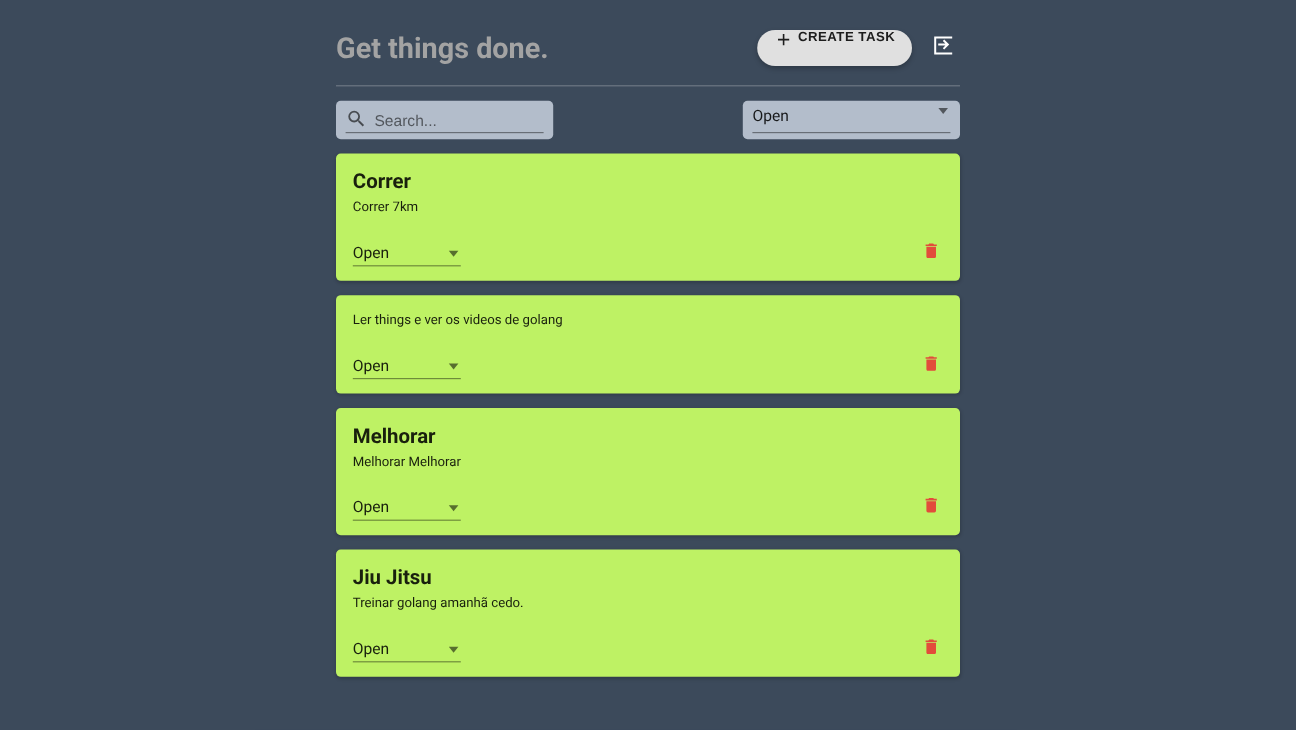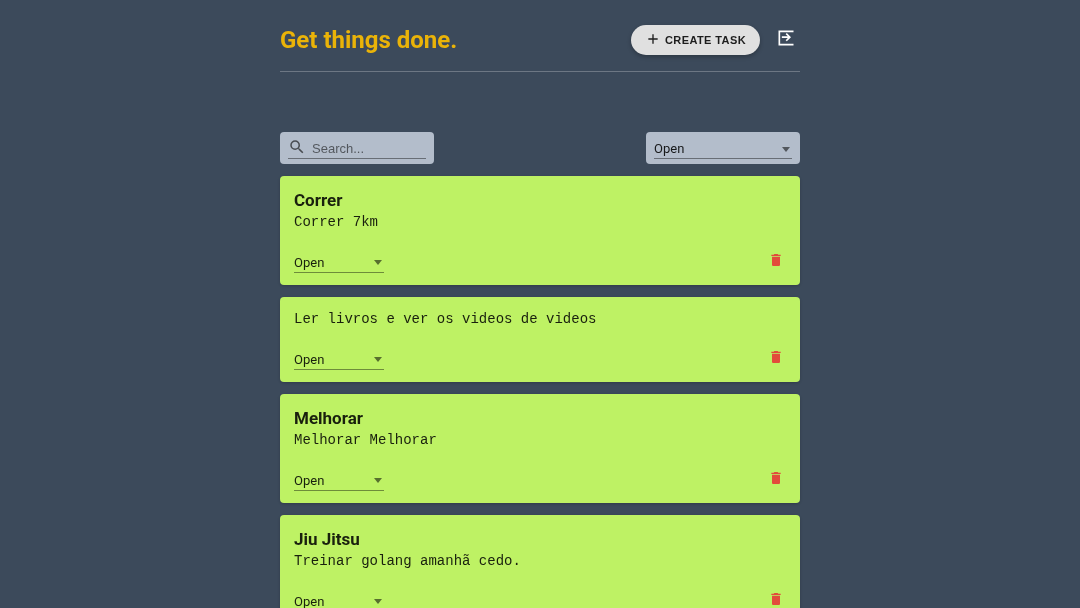"Get things done." .title { color: #eab308 -> #a3a3a3 }
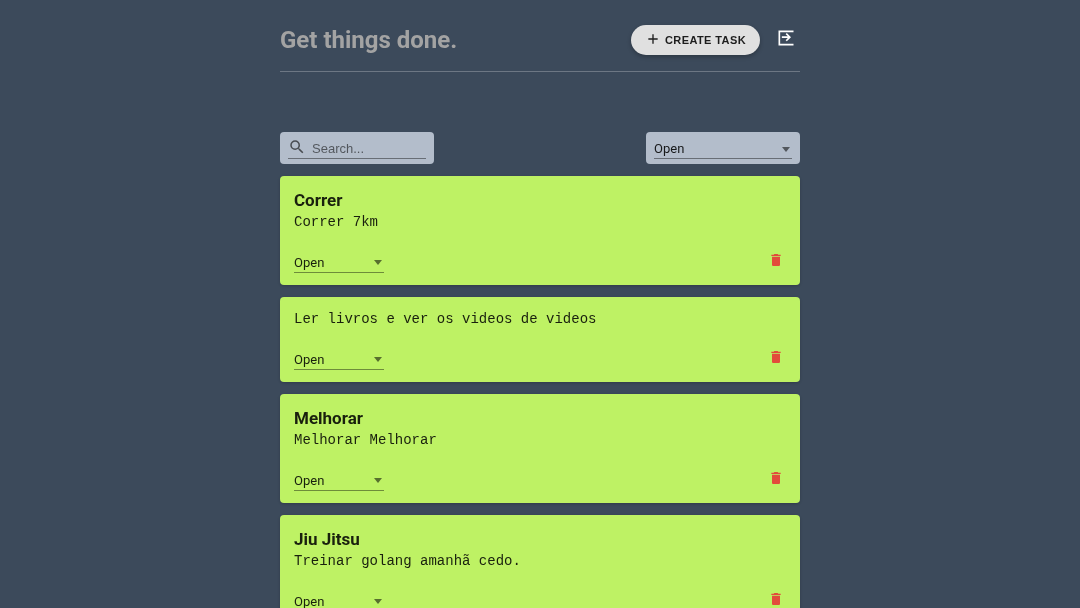"CREATE TASK" .create-btn { align-items: center -> none }
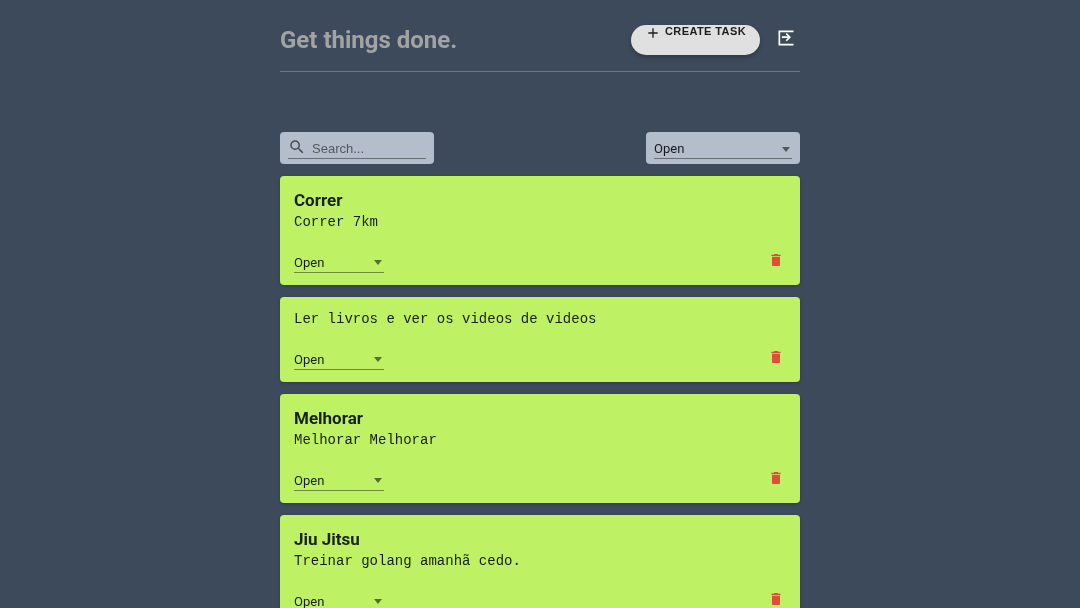"Search..." .filter-box { align-items: center -> none; margin-top: 48px -> none; width: 154px -> 181px }
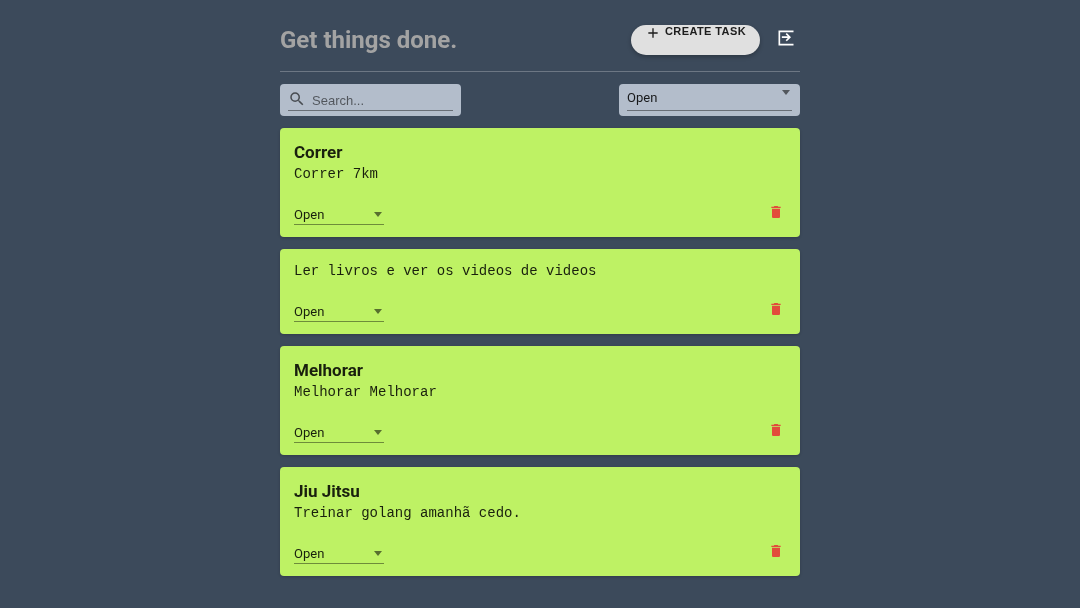"Correr 7km" .card-desc { font-family: Liberation Mono, monospace -> none; font-size: 14px -> 11px }
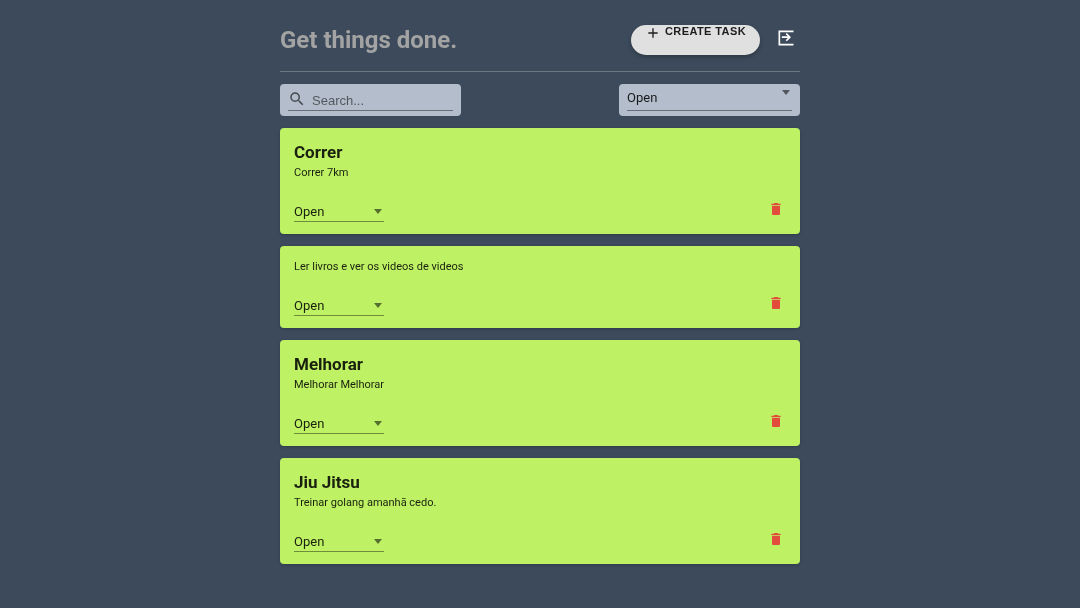"Ler livros e ver os" div.card-desc { text: livros e ver os videos de videos -> things e ver os videos de golang }
